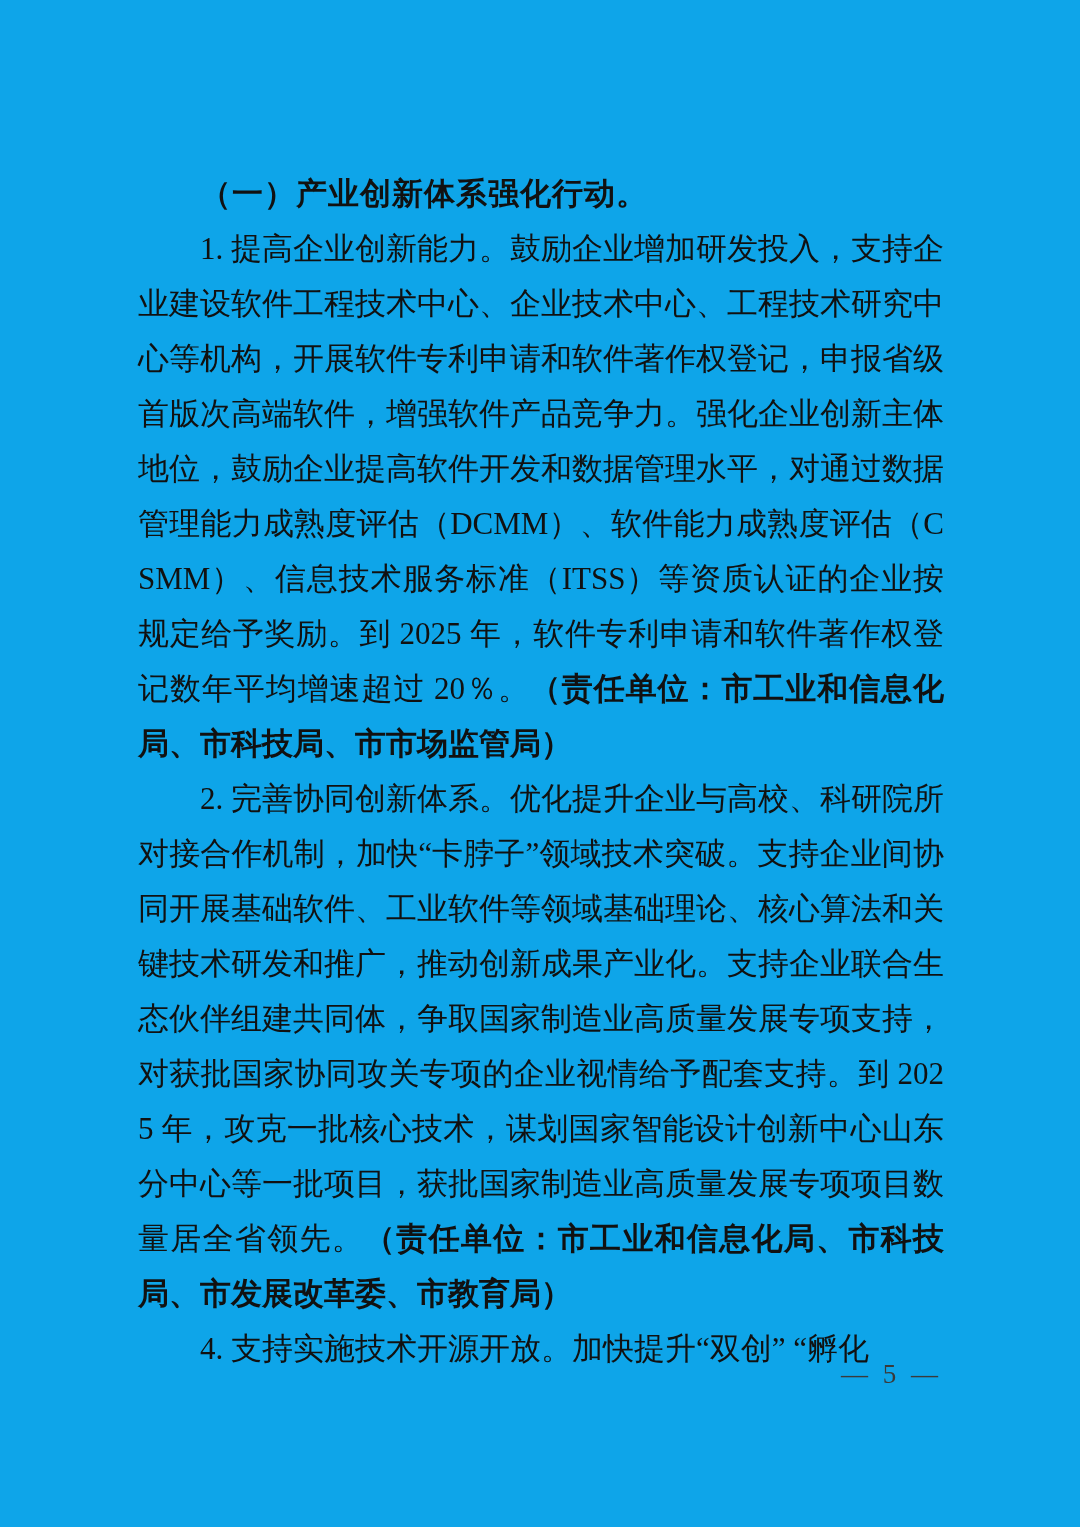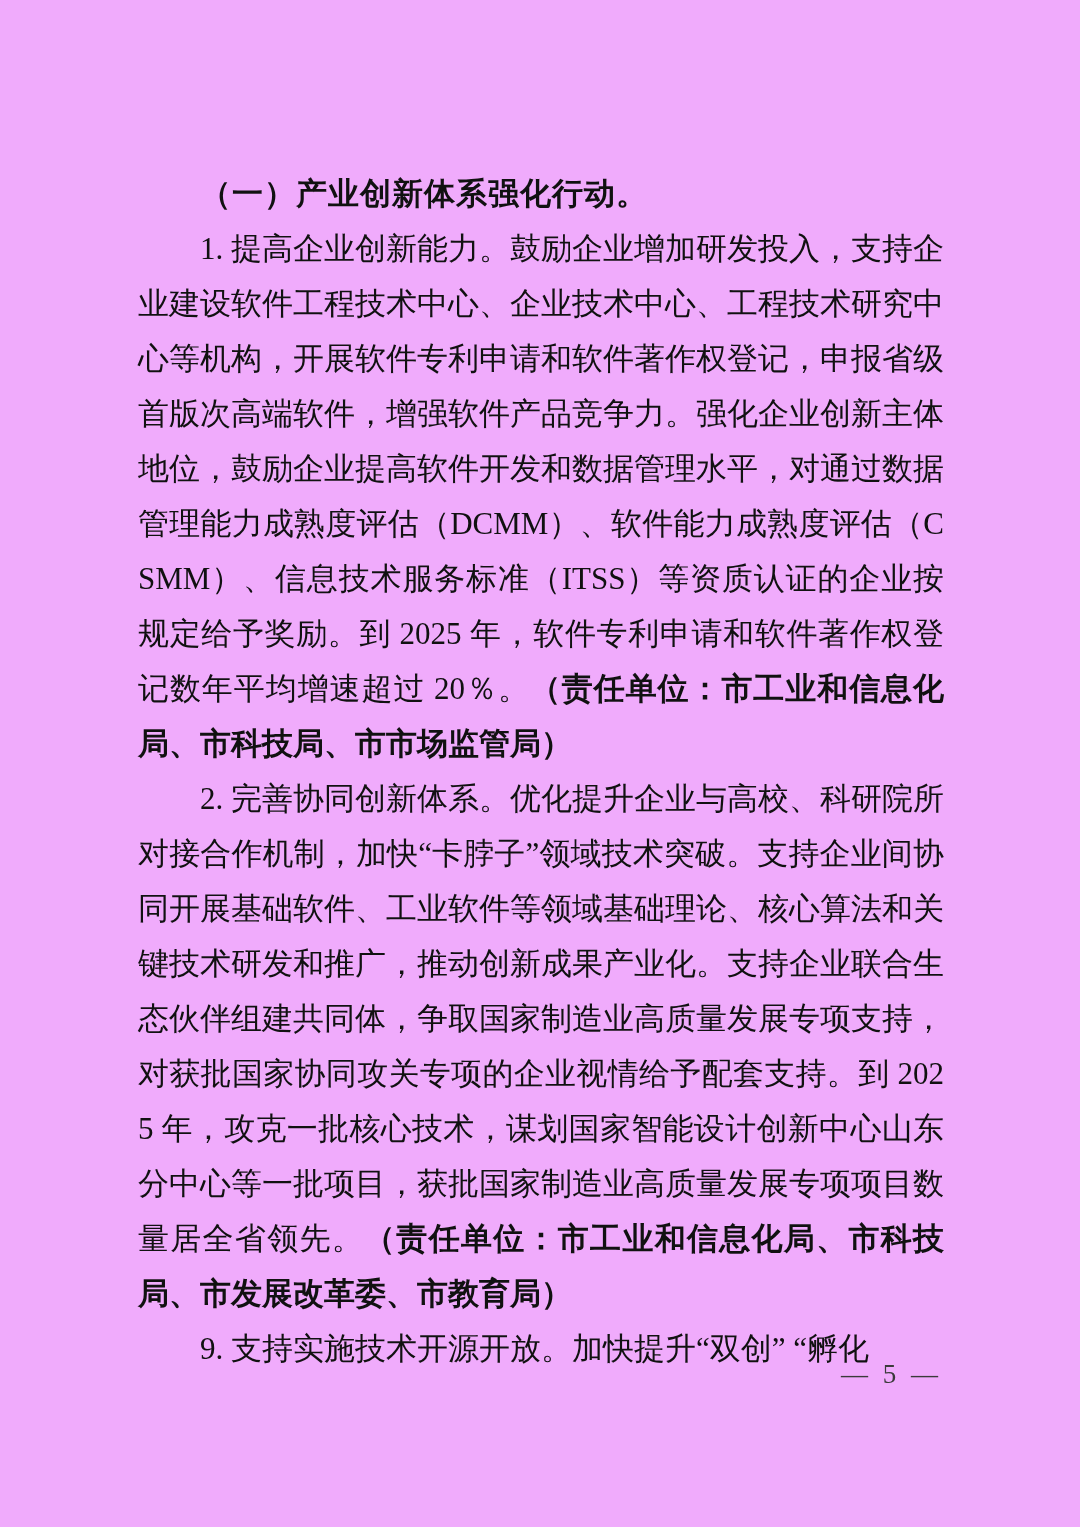"（一）产业创新体系强化行动。" .page { background: #f0abfc -> #0ea5e9 }
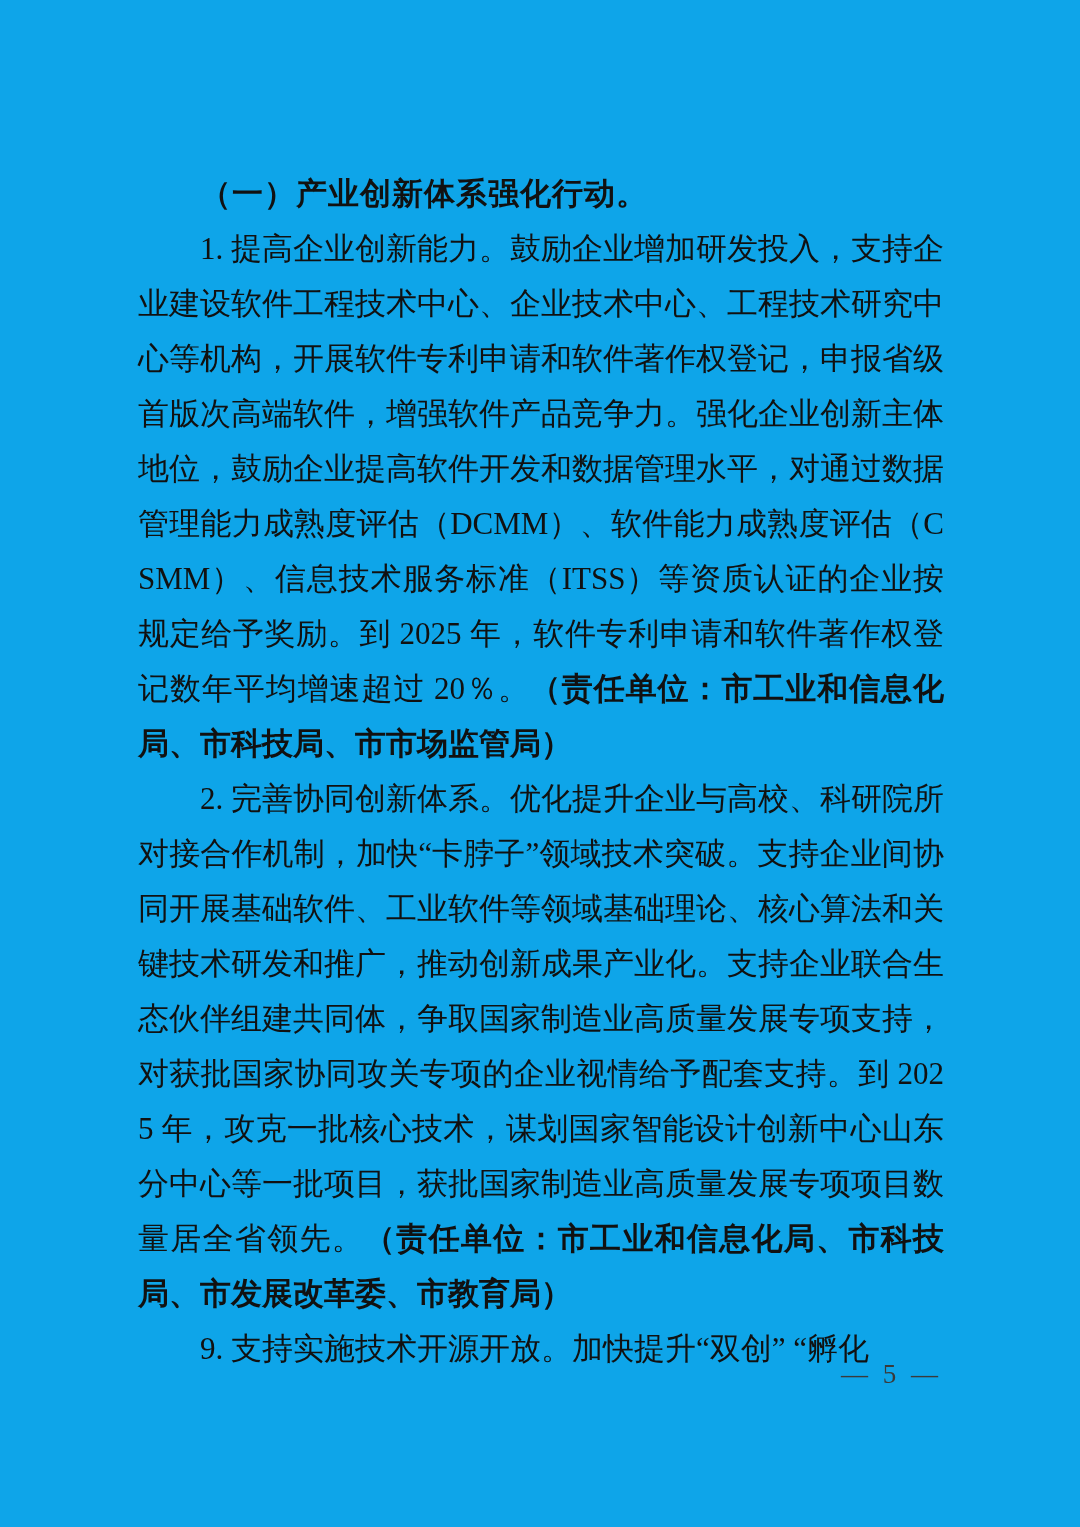"9. 支持实施技术开源开放。加快提升“双创” “孵化" span { text: 9 -> 4 }
